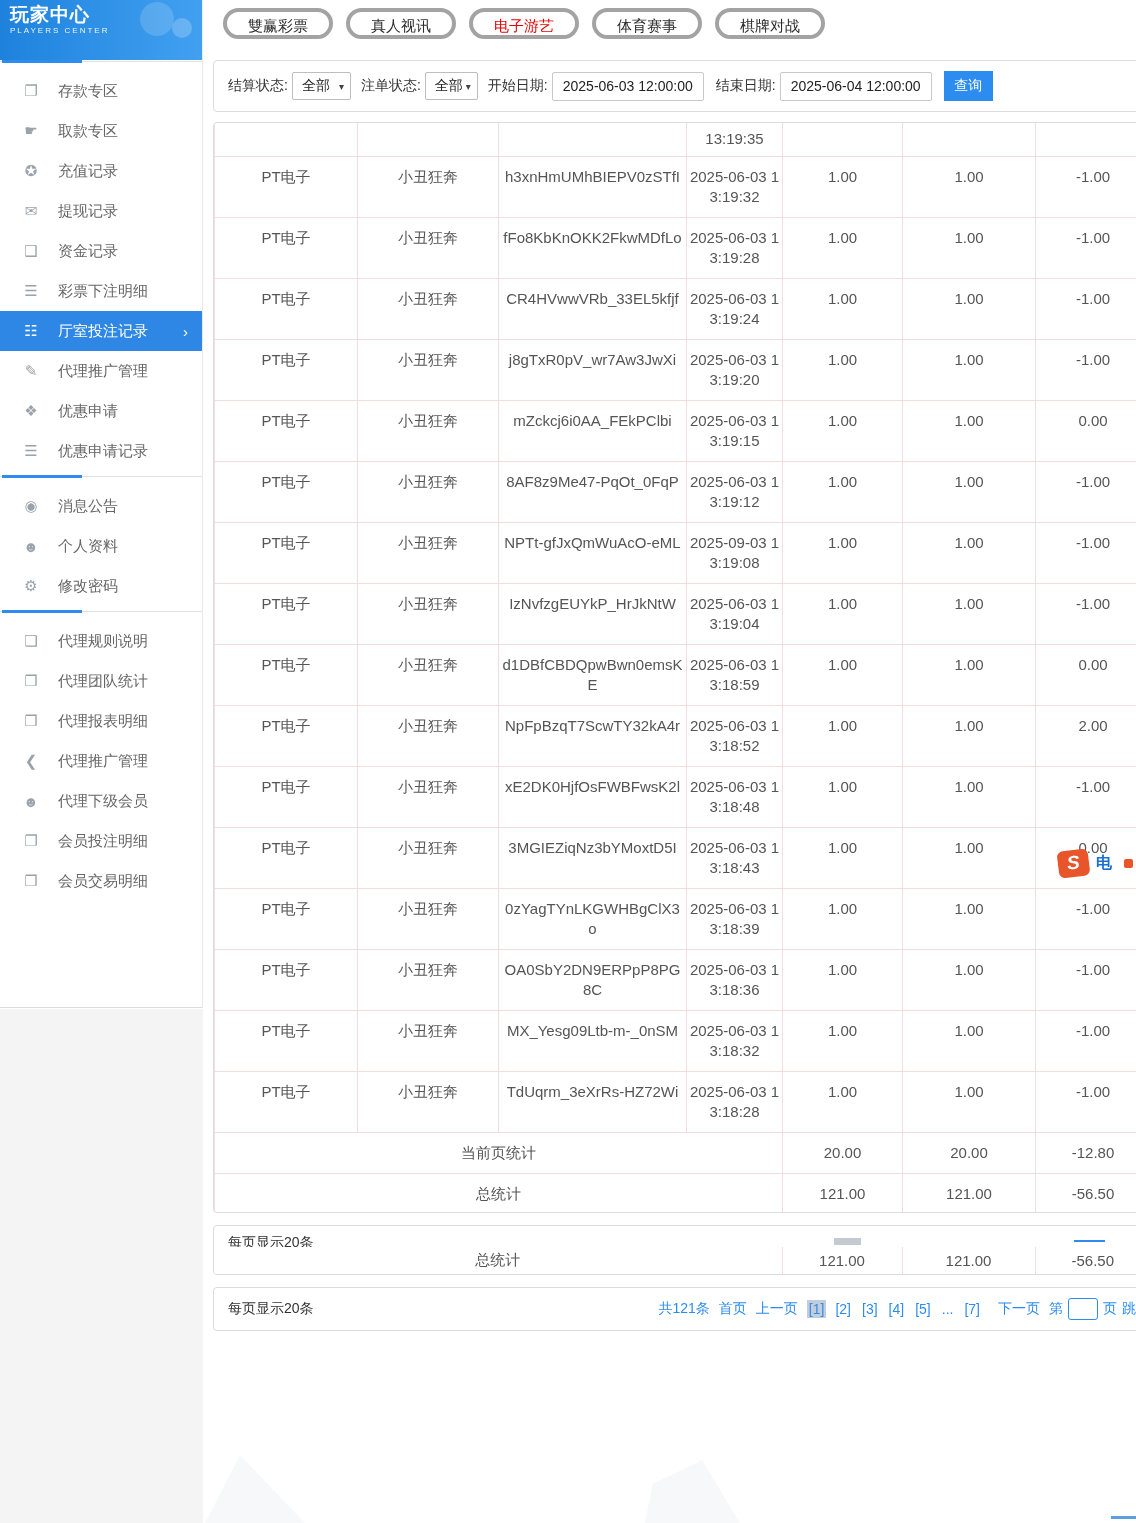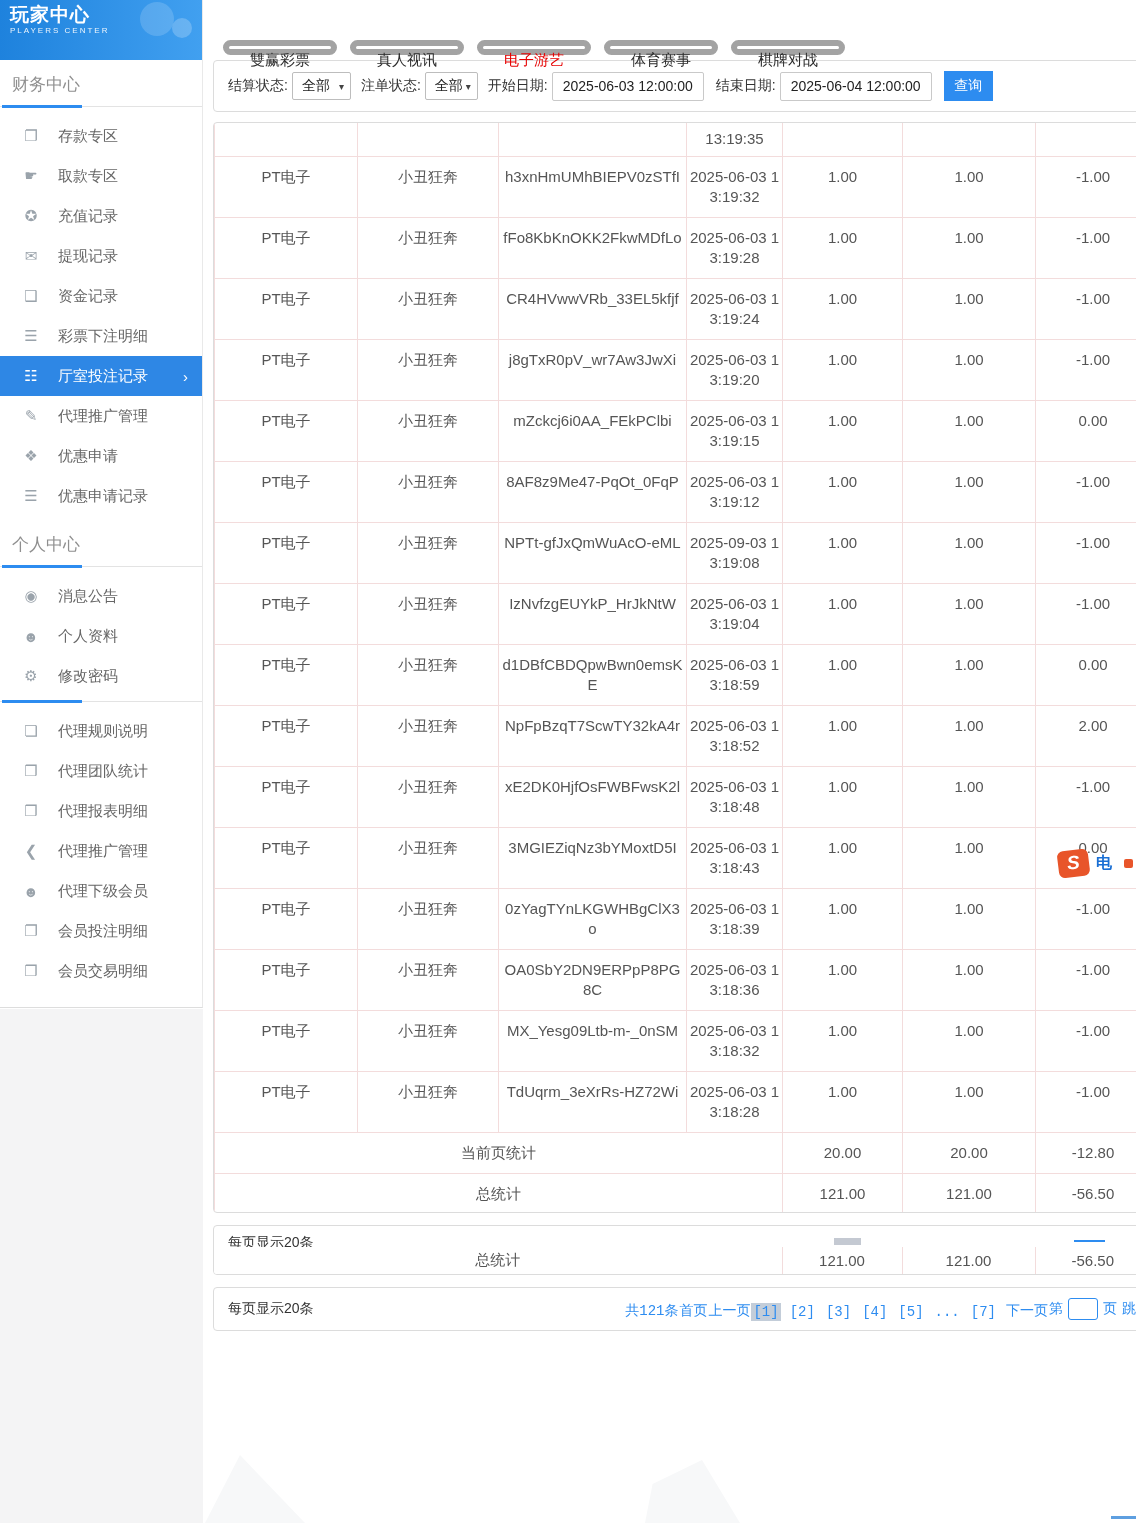"雙赢彩票" .tab { border: 6px solid #a3a3a3 -> 4px solid #a3a3a3; height: 15px -> 31px; margin-top: 32px -> none }
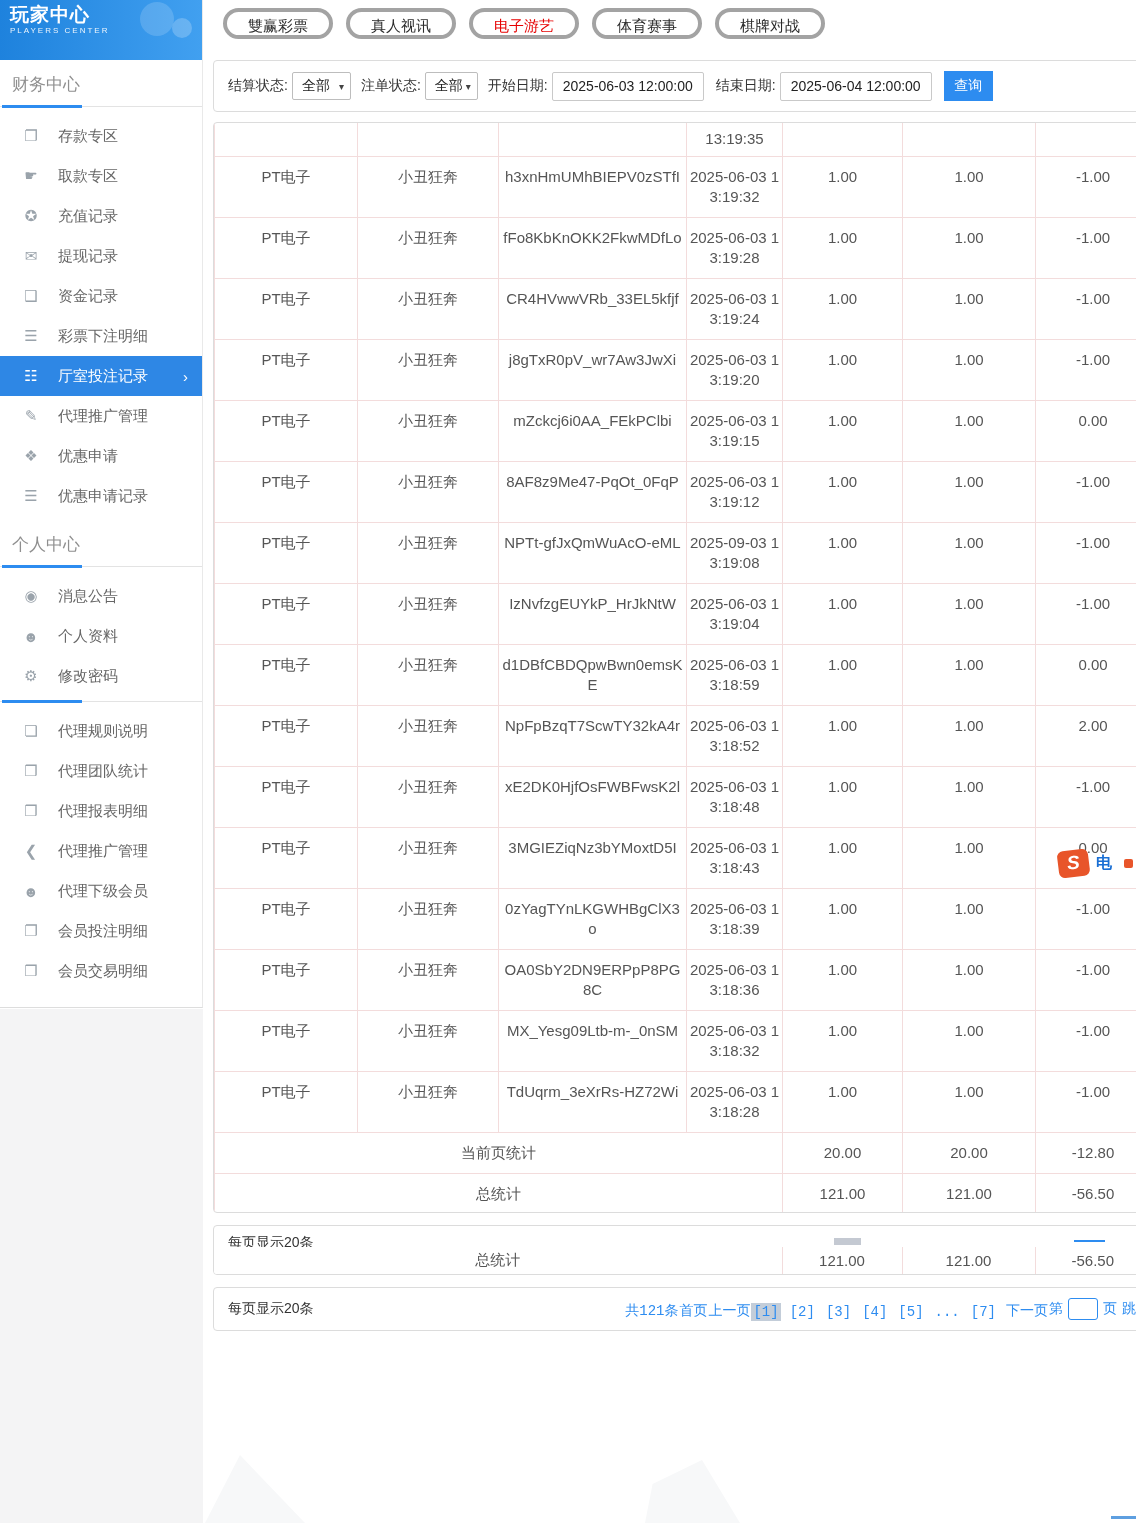"财务中心" div.sec-title { html: <div>财务中心</div> -> none }
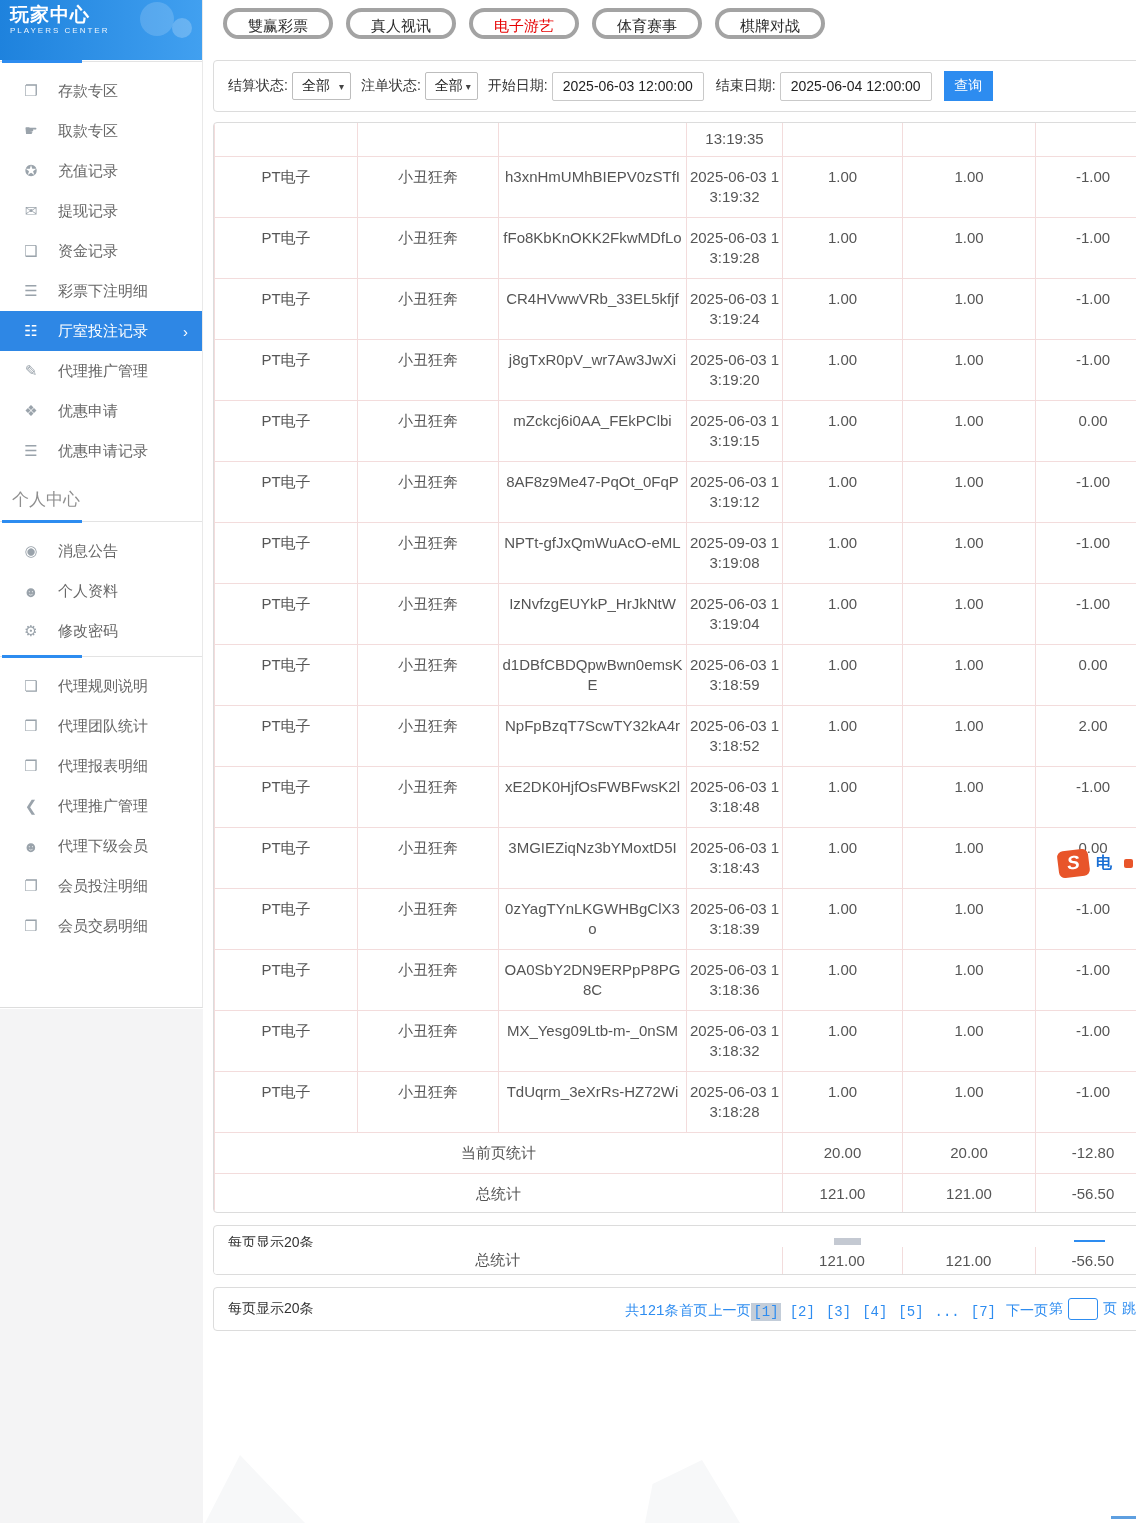"个人中心" div.sec-title { html: <div>个人中心</div> -> none }
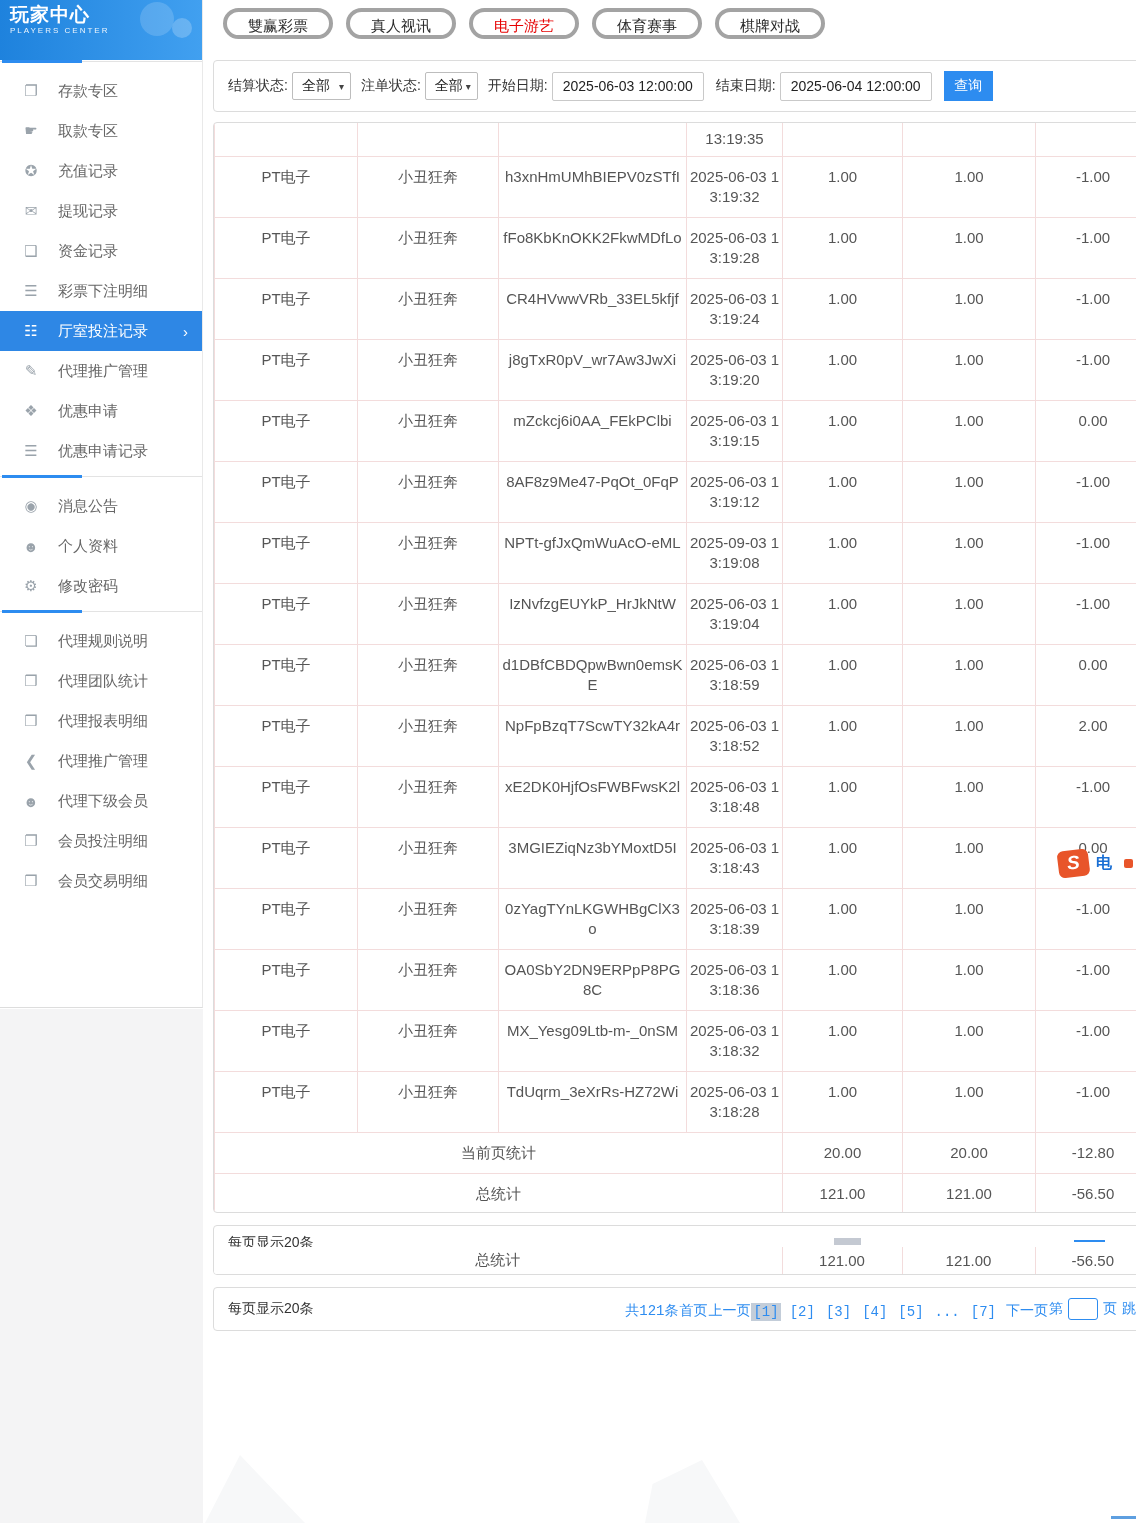"共121条" .pright { align-items: flex-end -> center; font-family: Liberation Mono, monospace -> none; gap: 1px -> 9px }
